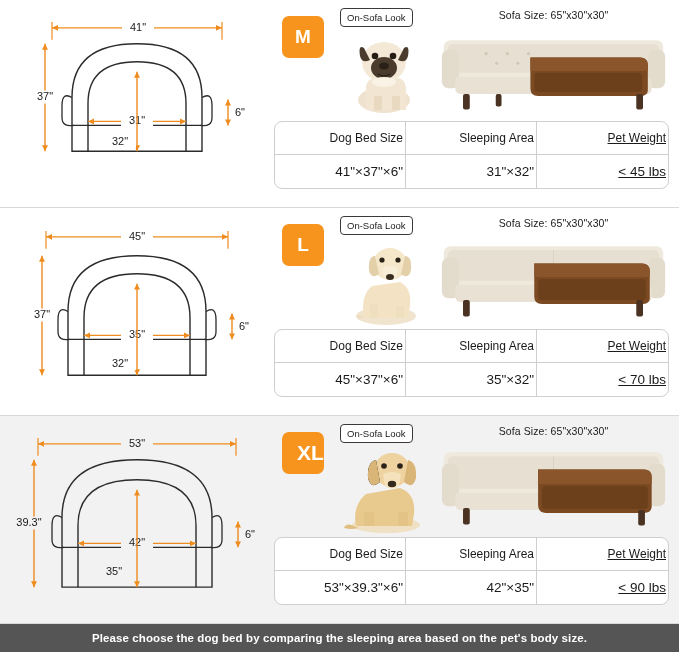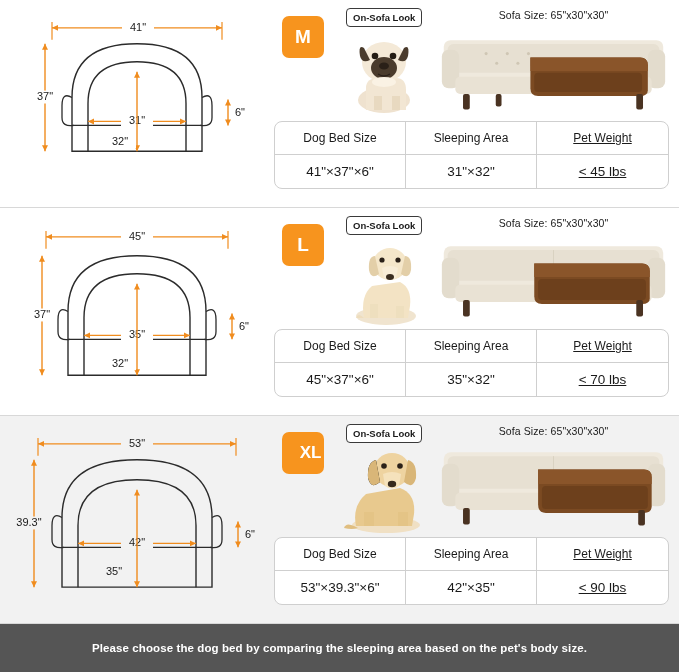"On-Sofa Look" .on-sofa-tag { font-weight: bold -> normal; left: 16px -> 10px }
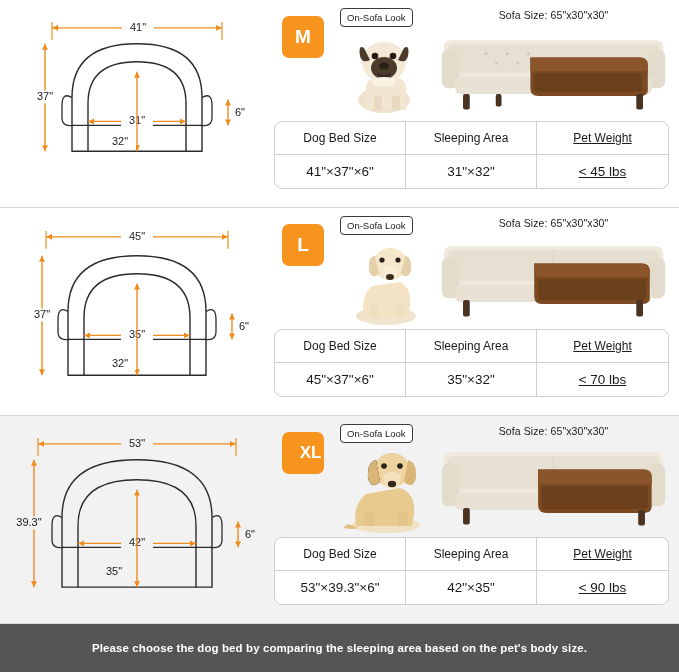"Dog Bed Size" table.spec td { text-align: center -> right }
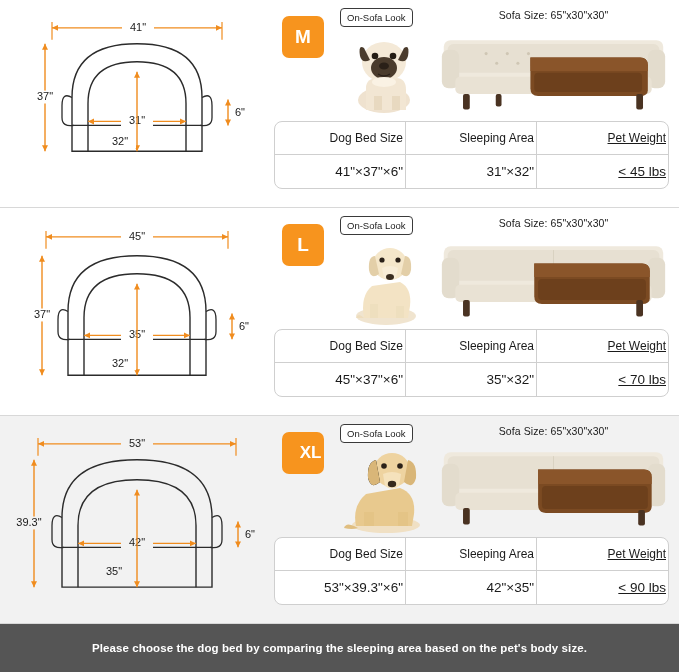"XL" .size-badge.xl { font-size: 17px -> 21px }
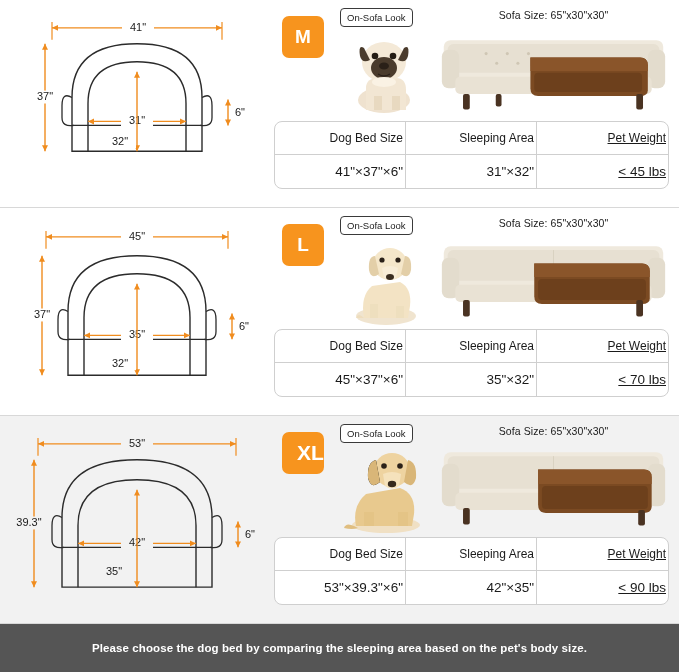"Please choose the dog bed" .footer { height: 48px -> 28px }
